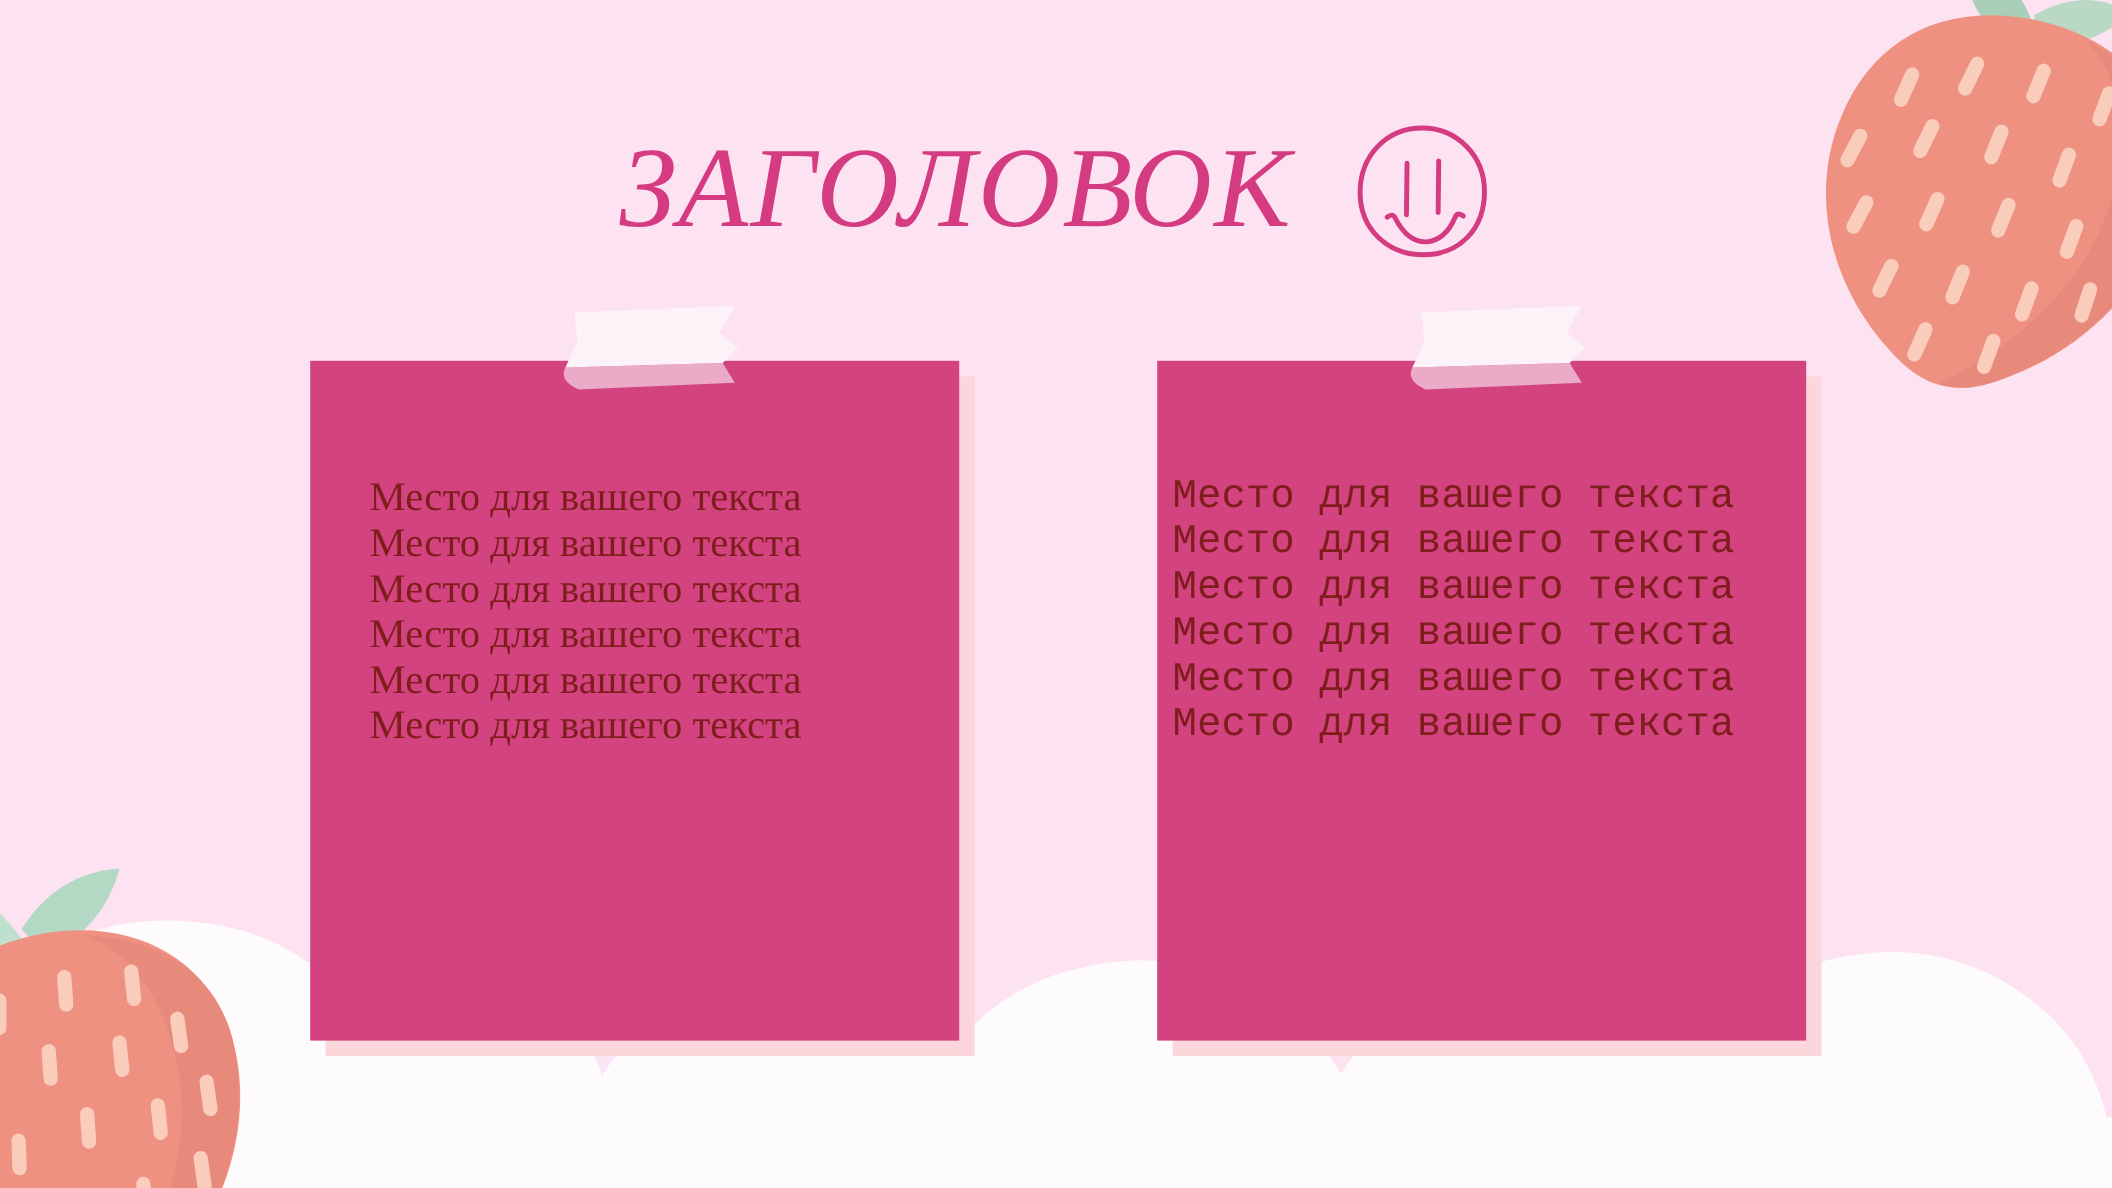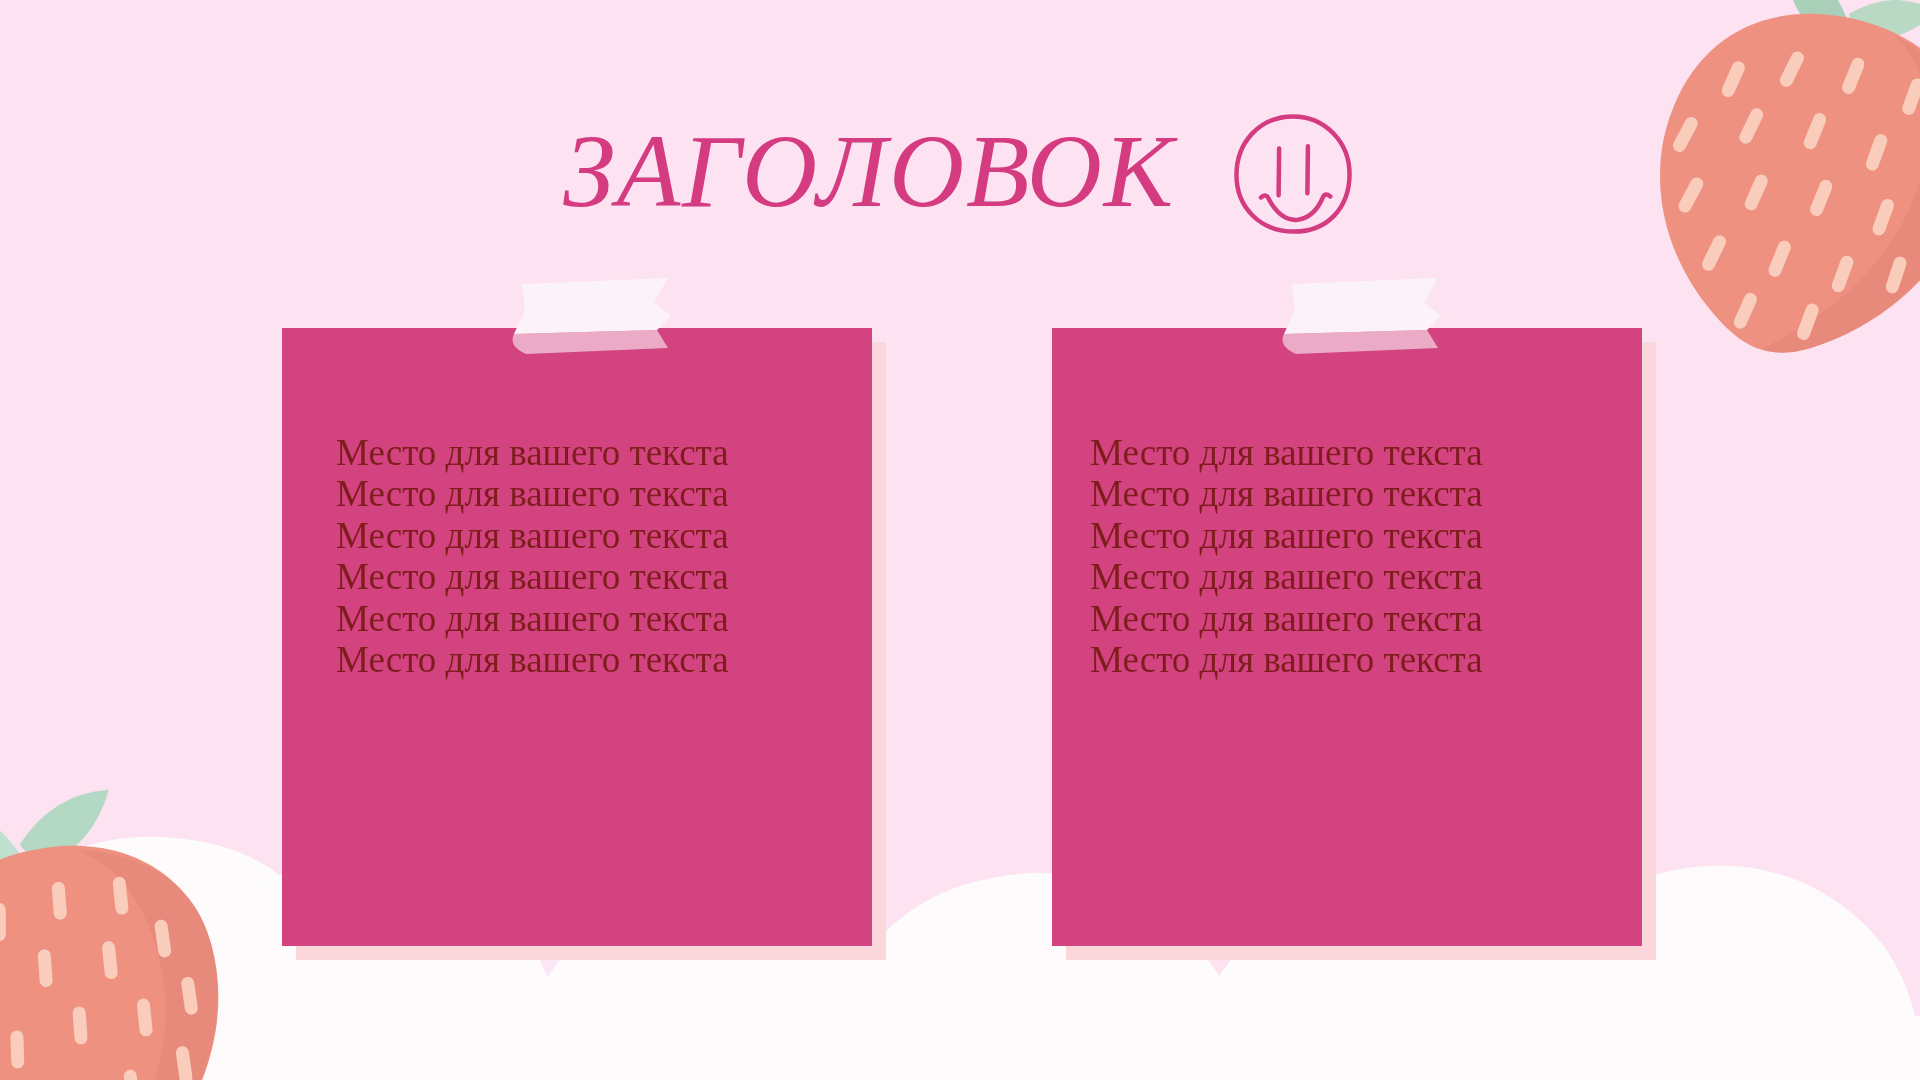"Место для вашего текста" #card-right-text { font-family: none -> Liberation Mono, monospace; left: 1090px -> 1066px }
